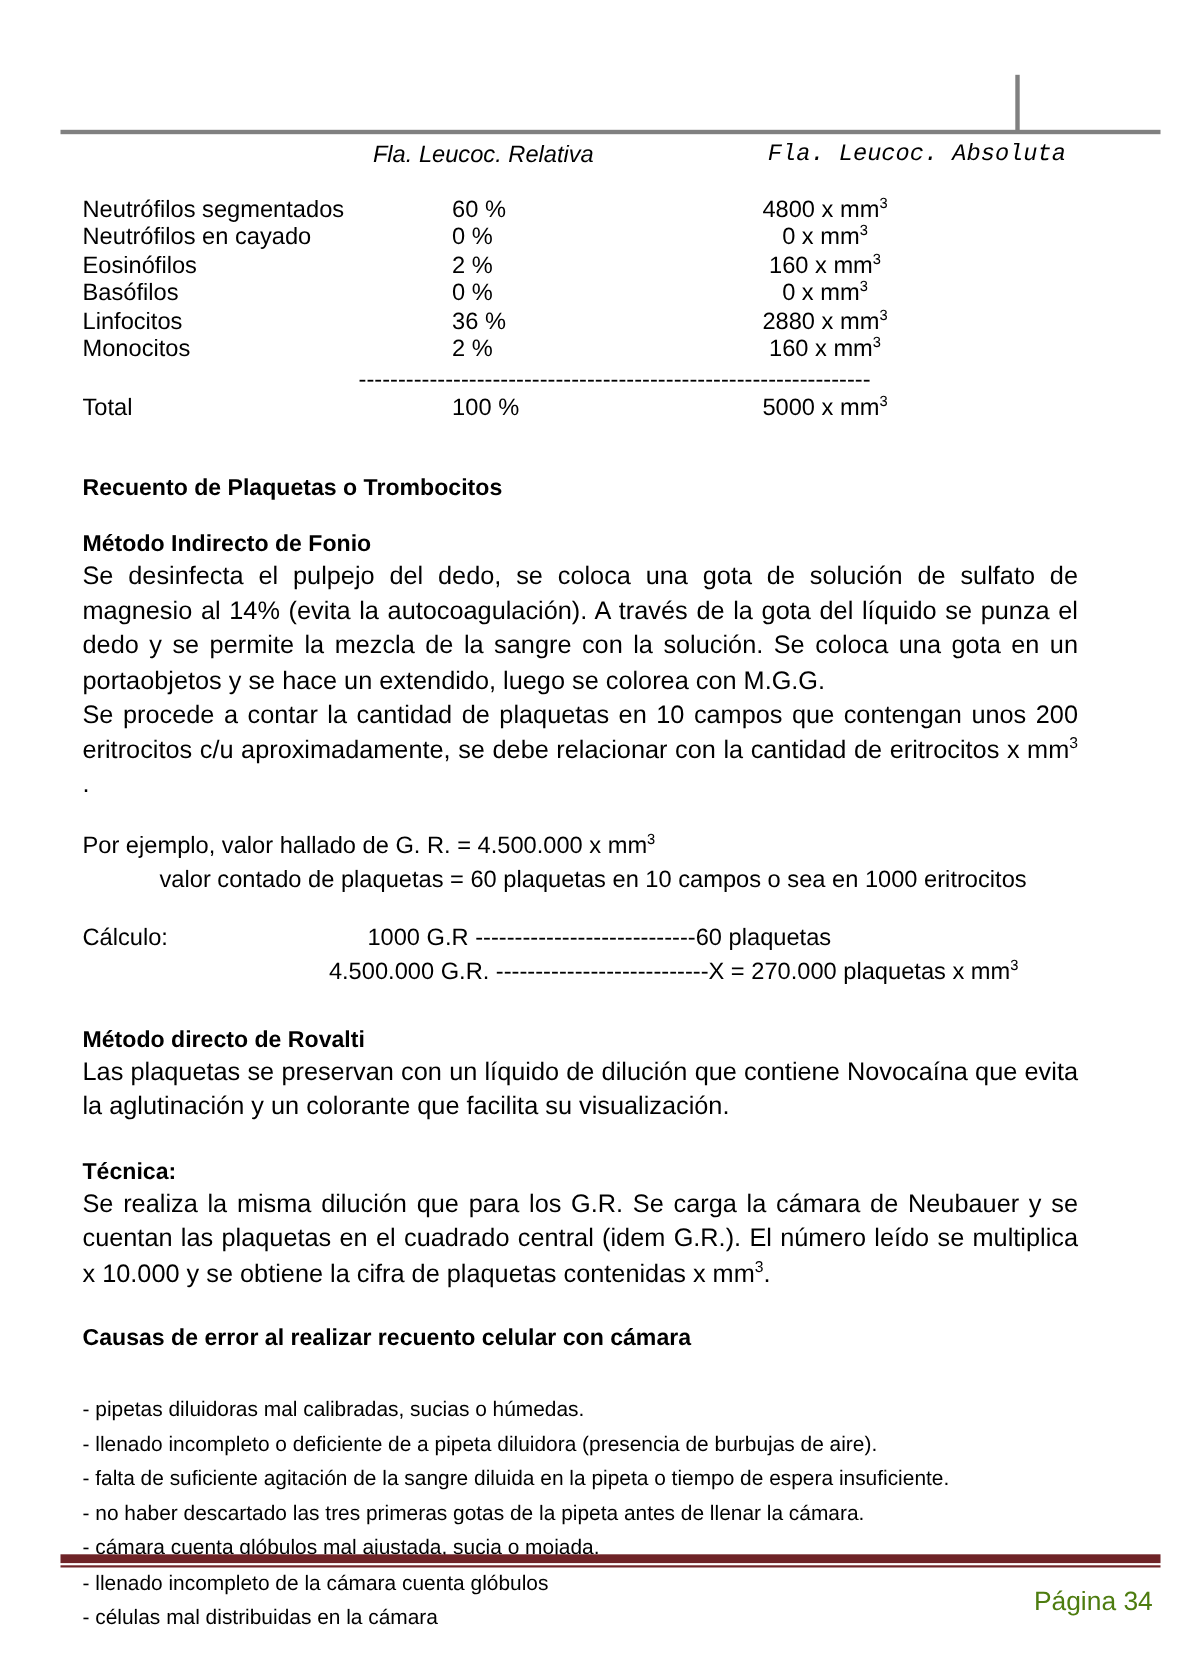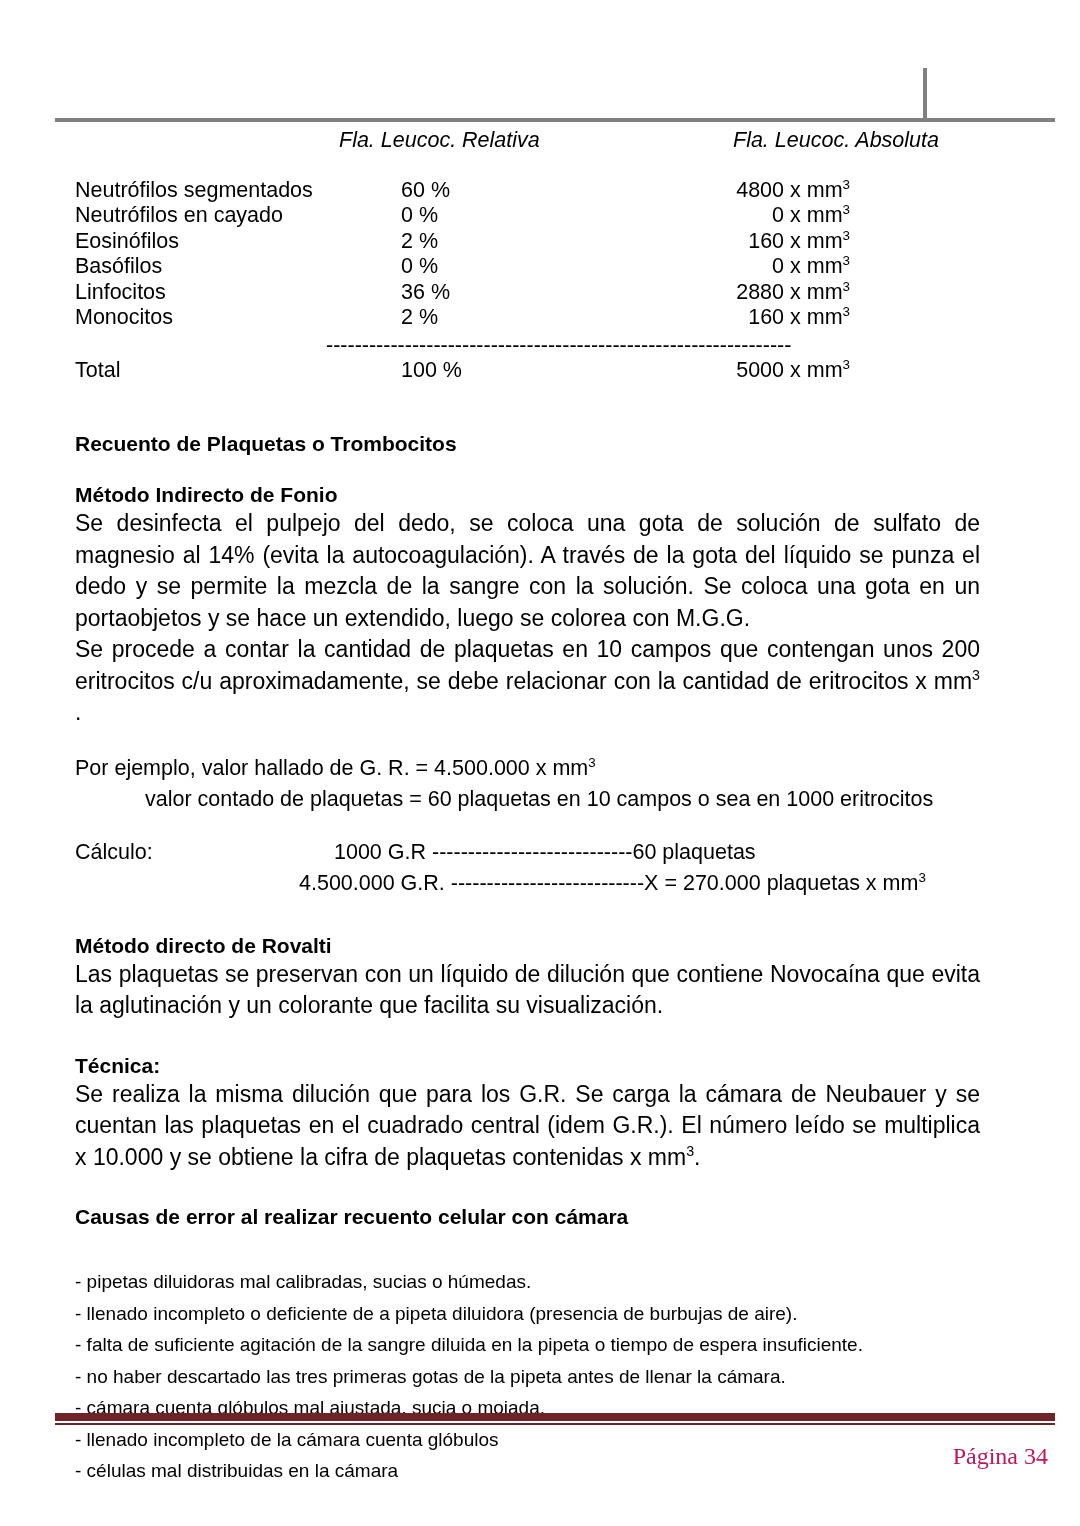"Fla. Leucoc. Absoluta" .th-abs { font-family: none -> Liberation Mono, monospace; left: 658px -> 623px }
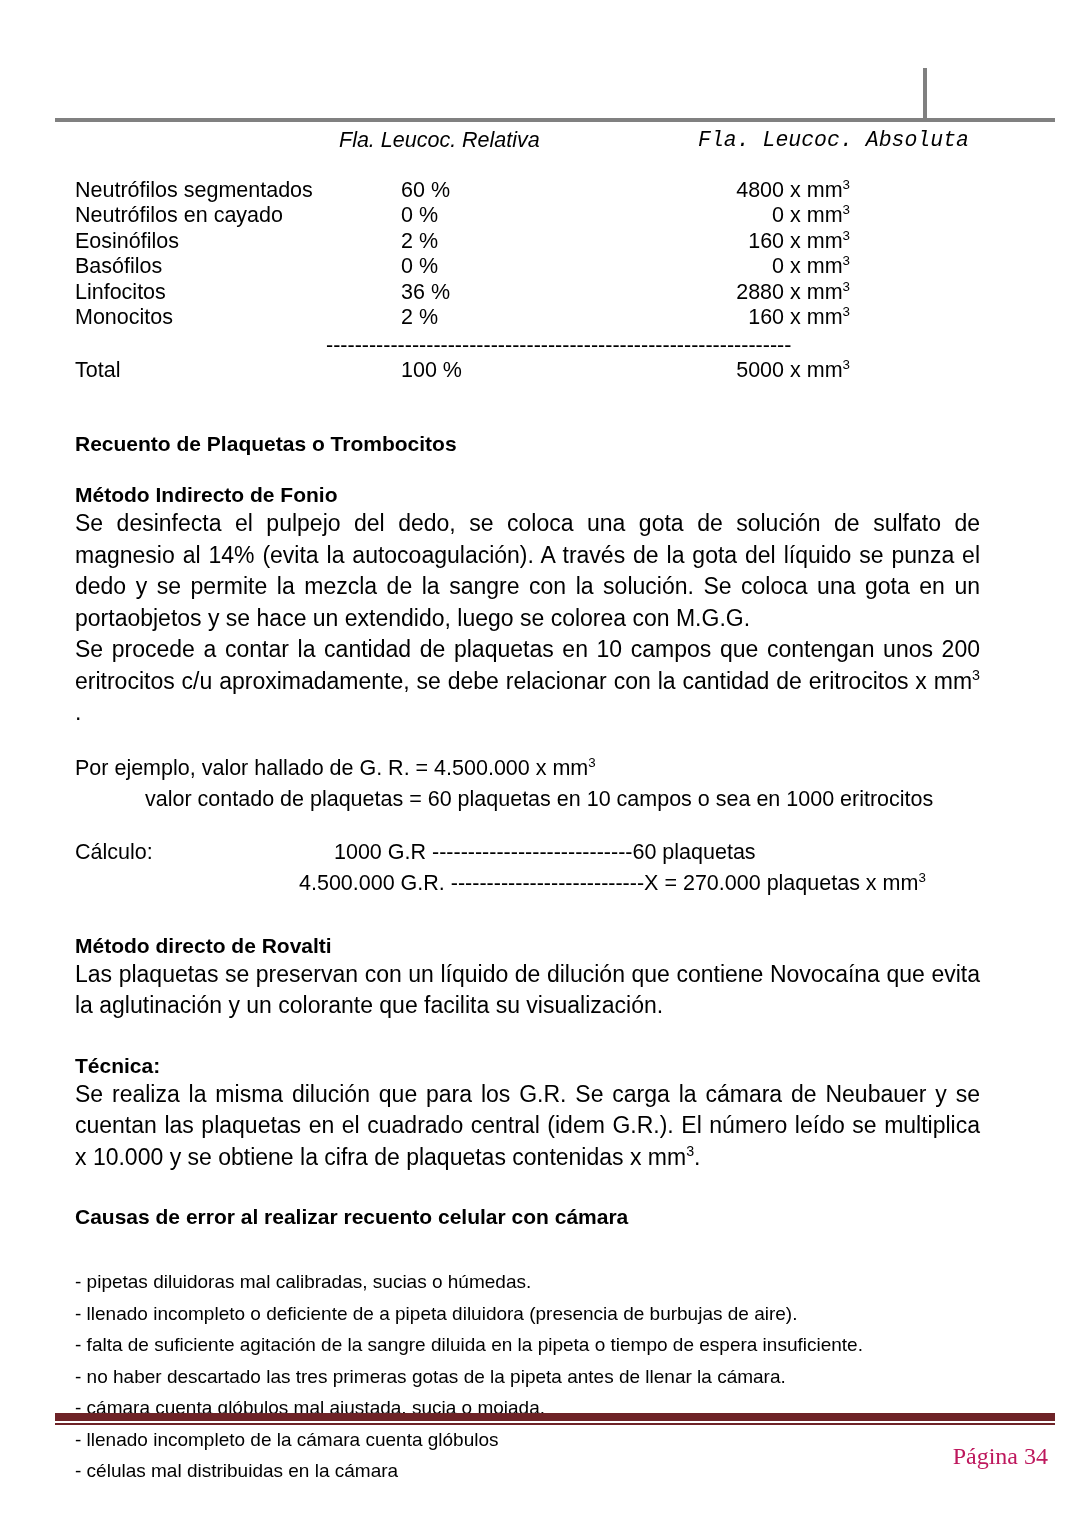"60 %" .c-rel { left: 326px -> 336px }
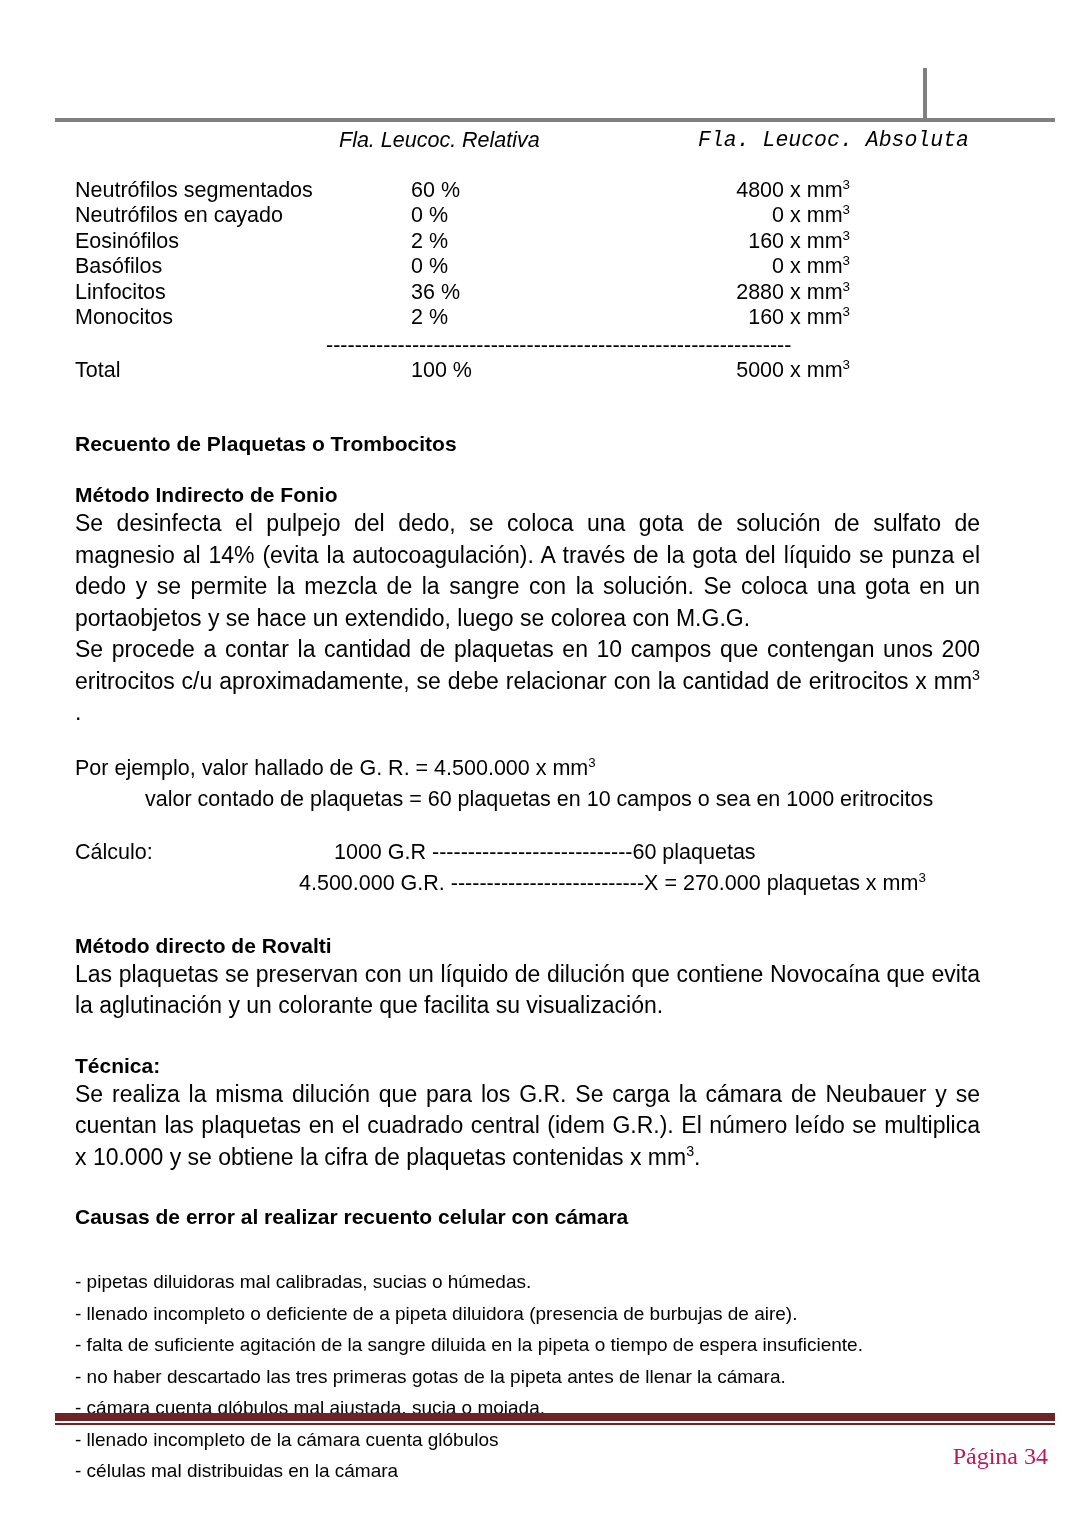"4800 x mm3" .c-abs { text-align: right -> center }
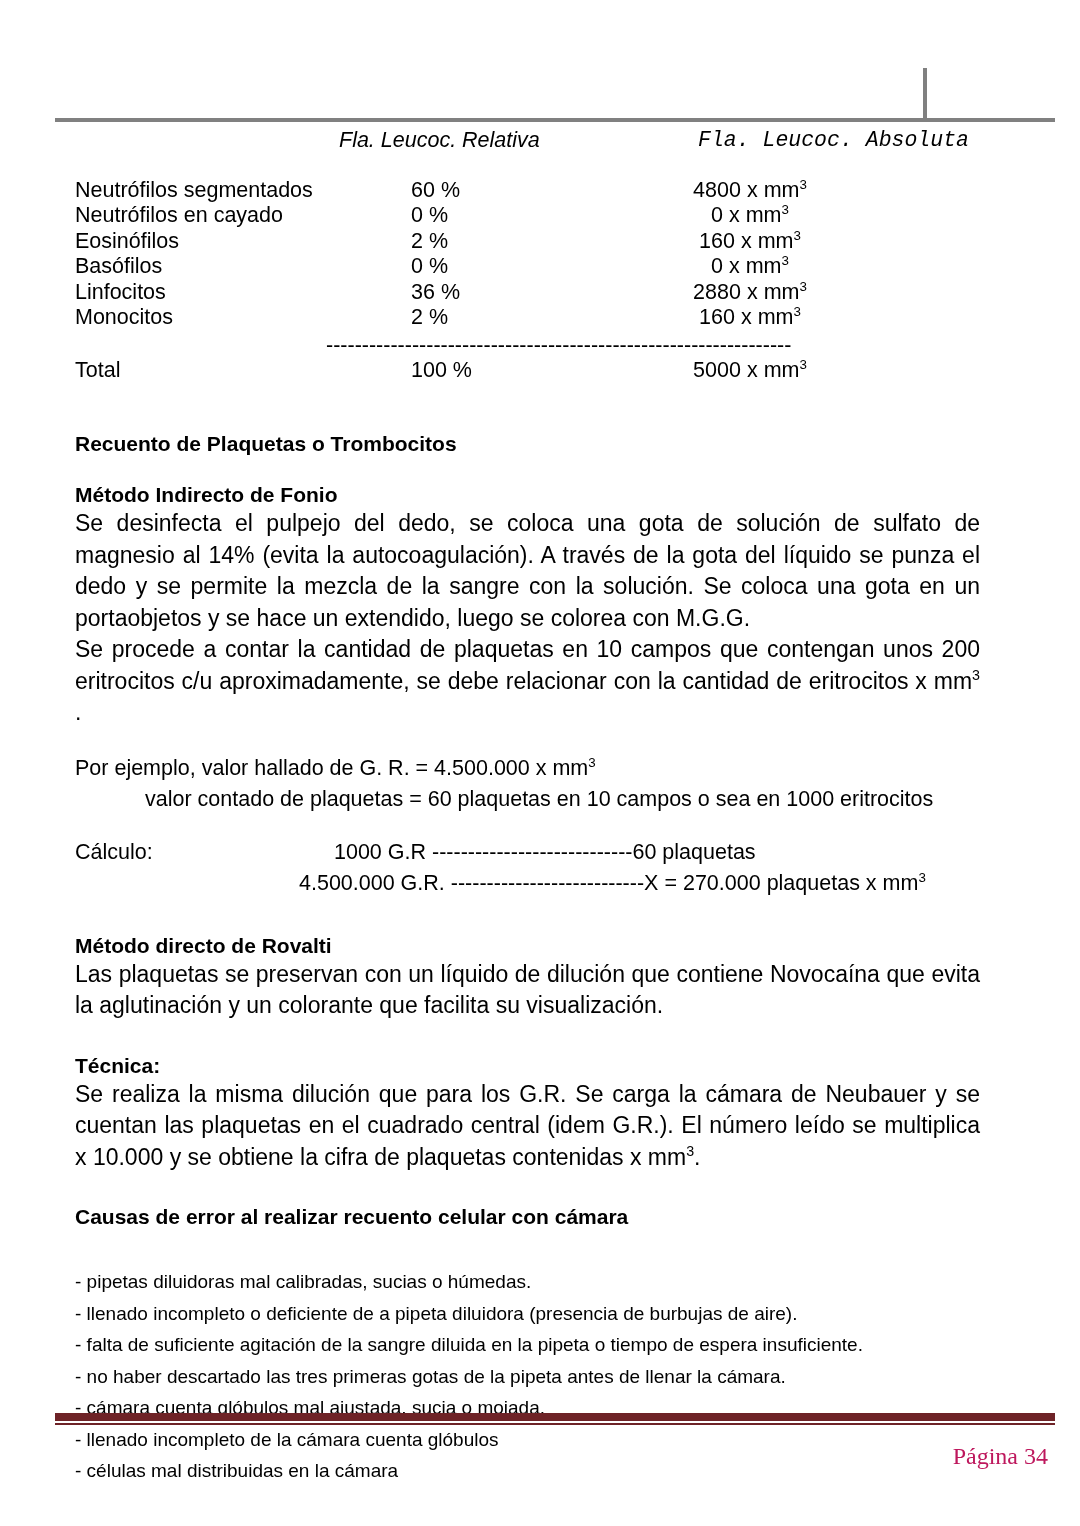"Página 34" .footer-pg { color: #be185d -> #4d7c0f; font-family: Liberation Serif, serif -> Liberation Sans, sans-serif }
